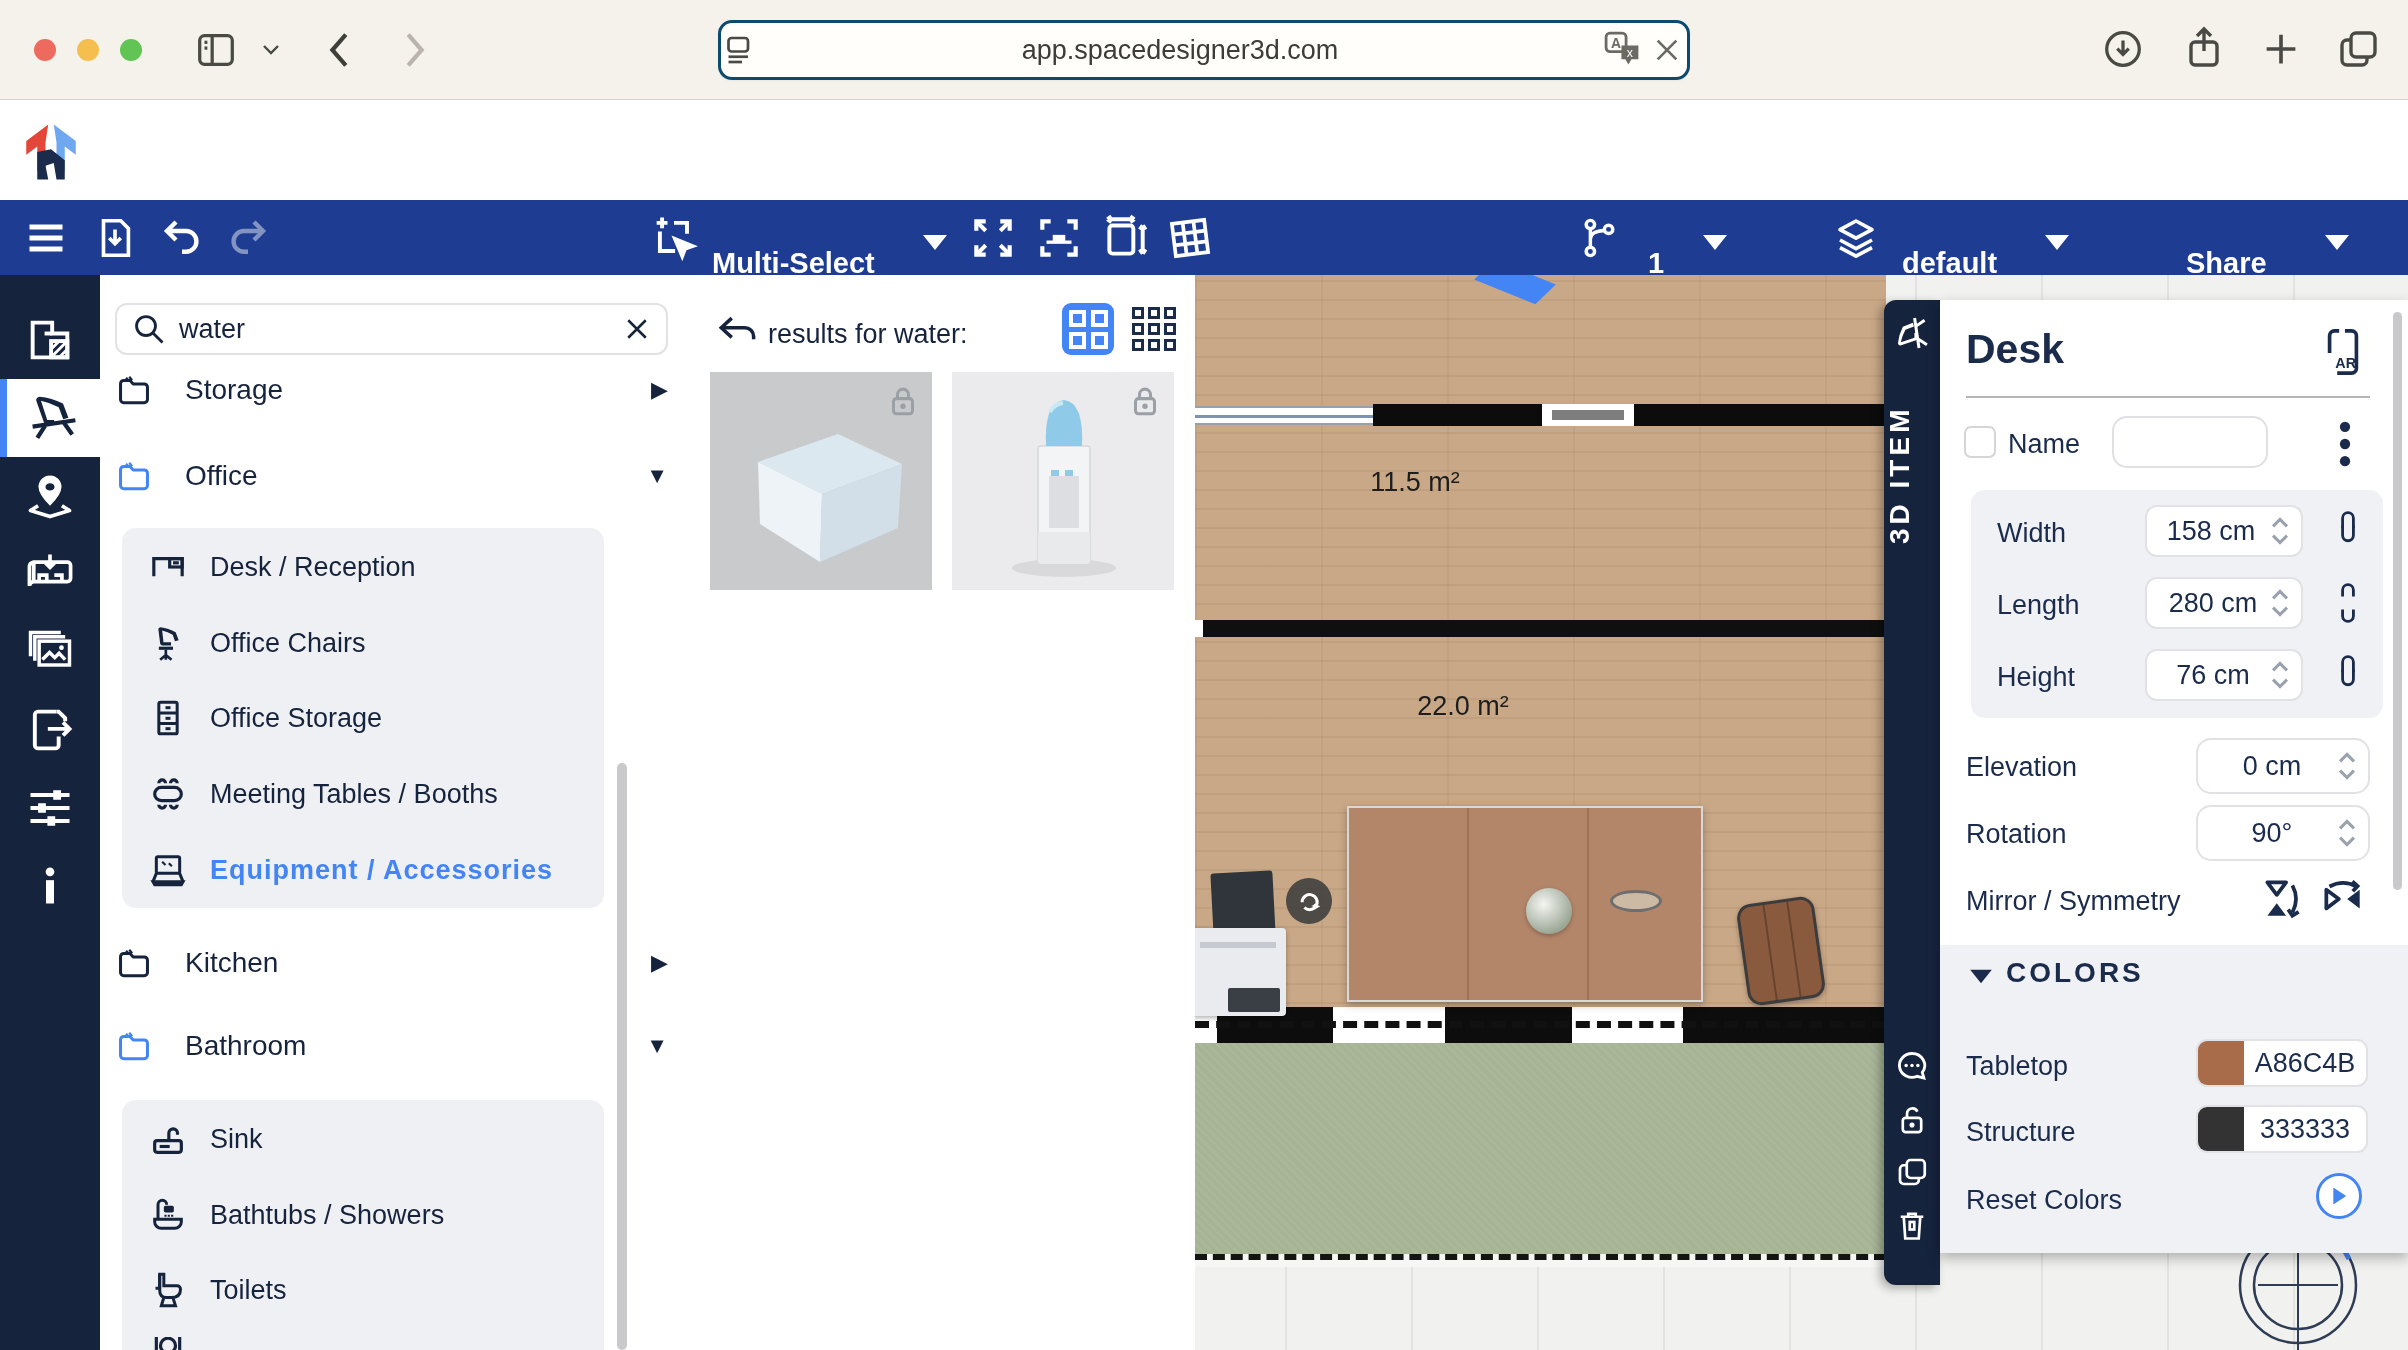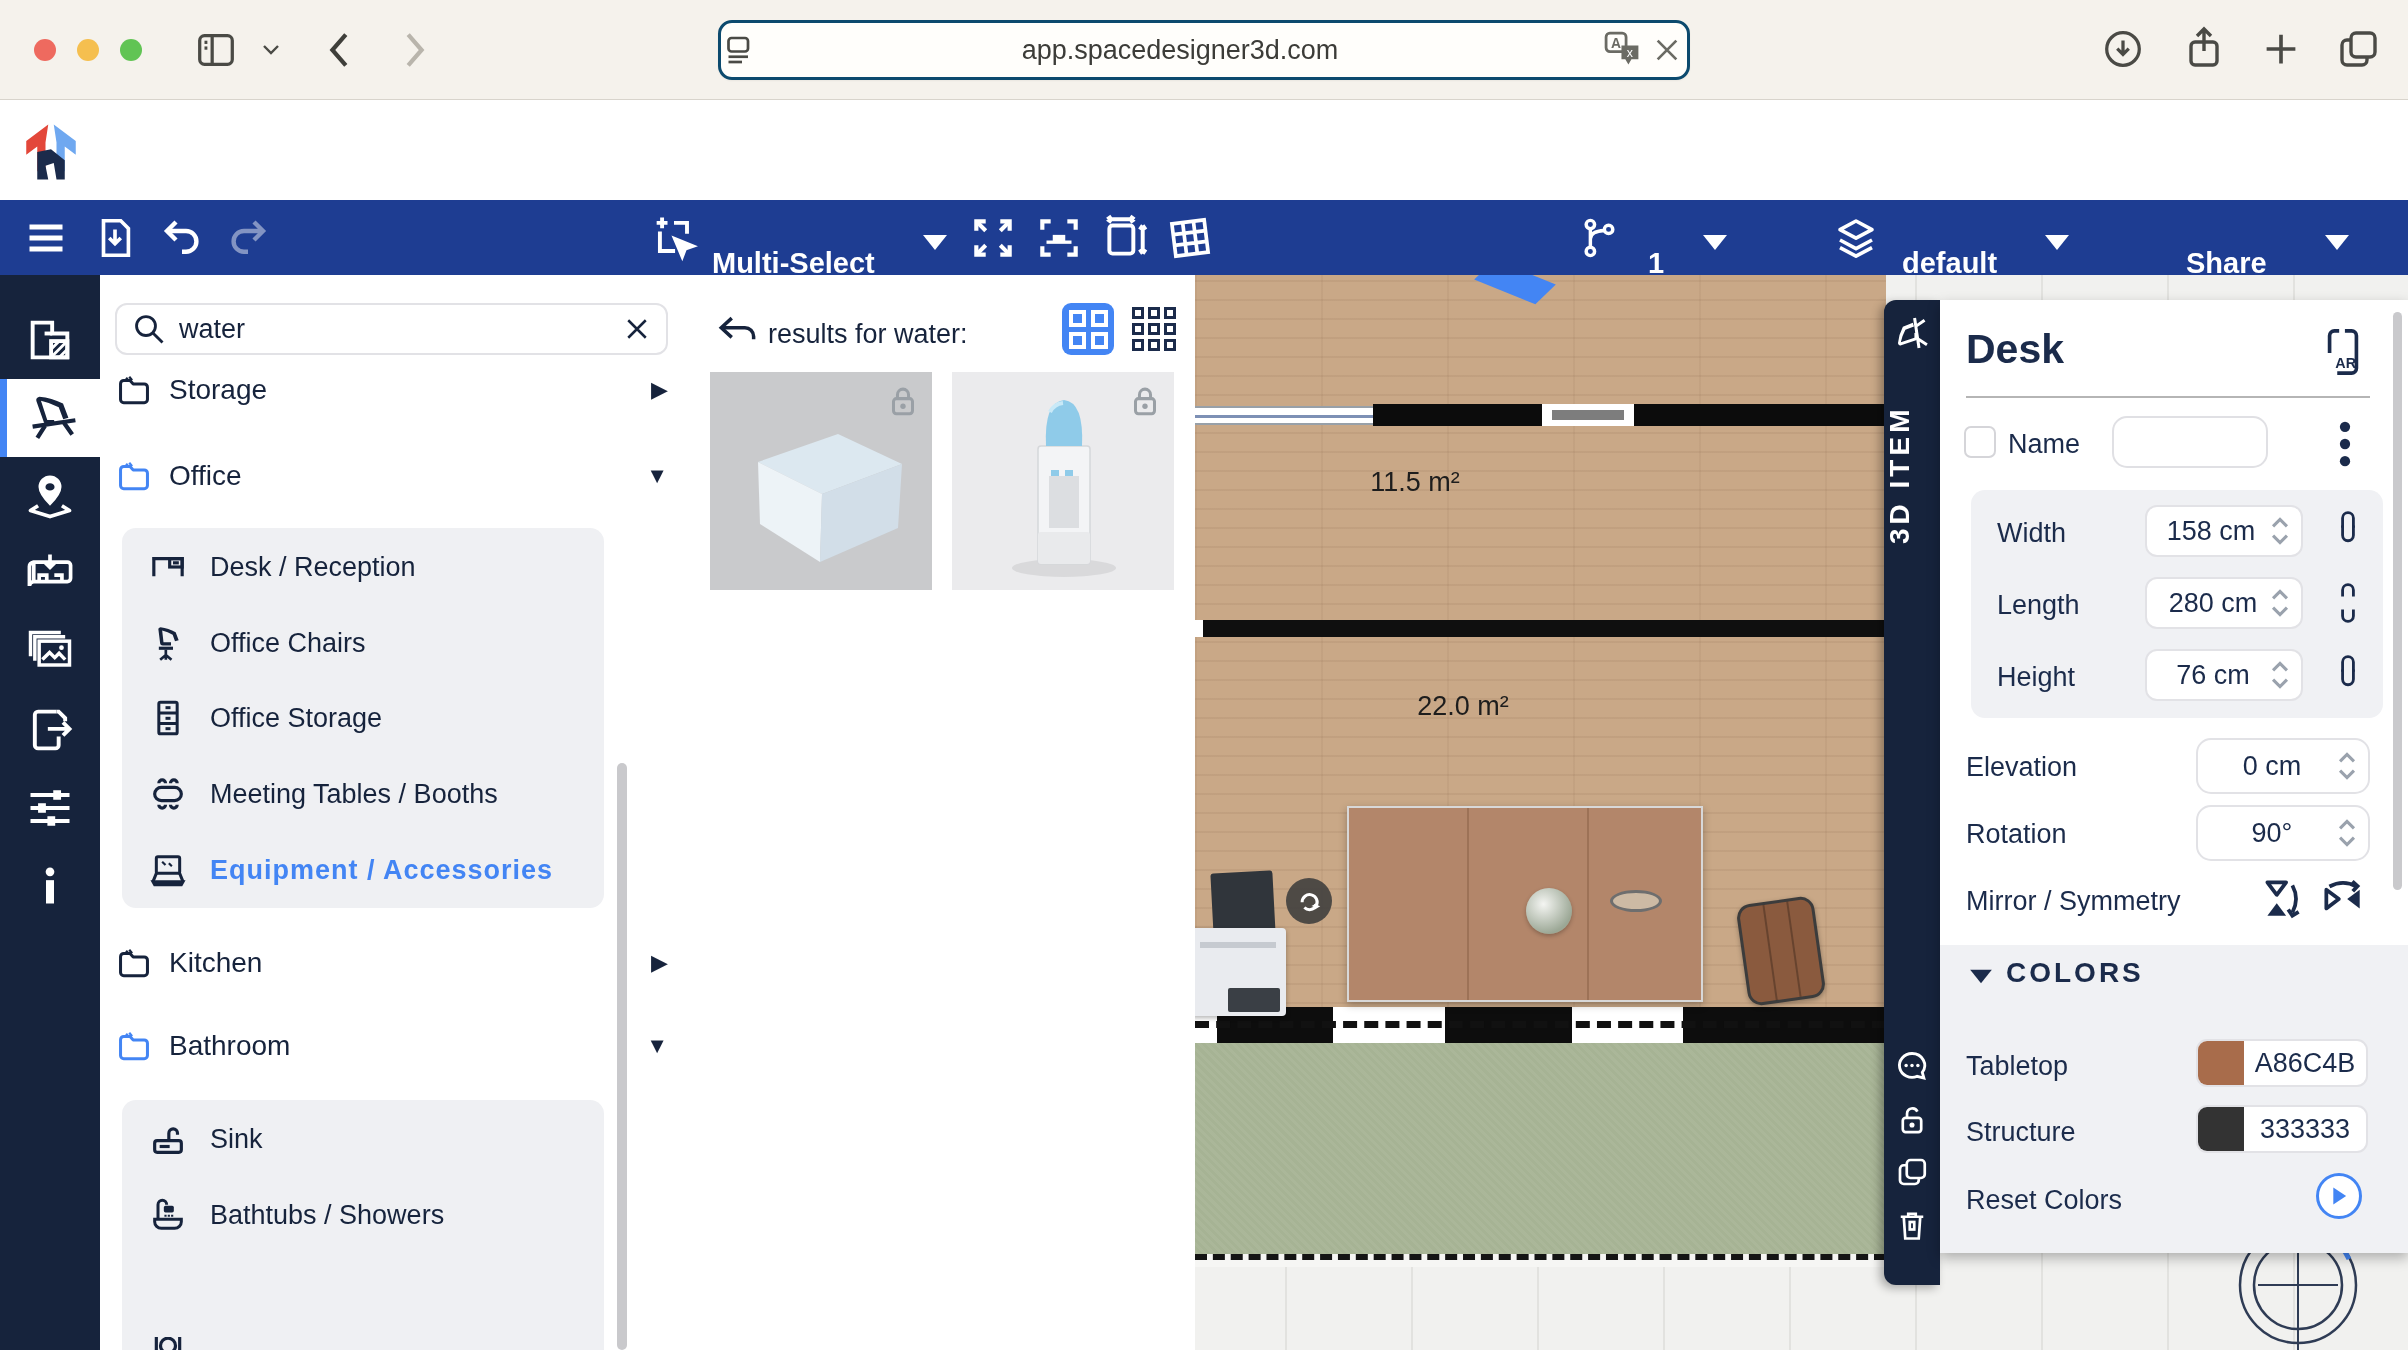"Storage" .catrow { gap: 16px -> 32px }
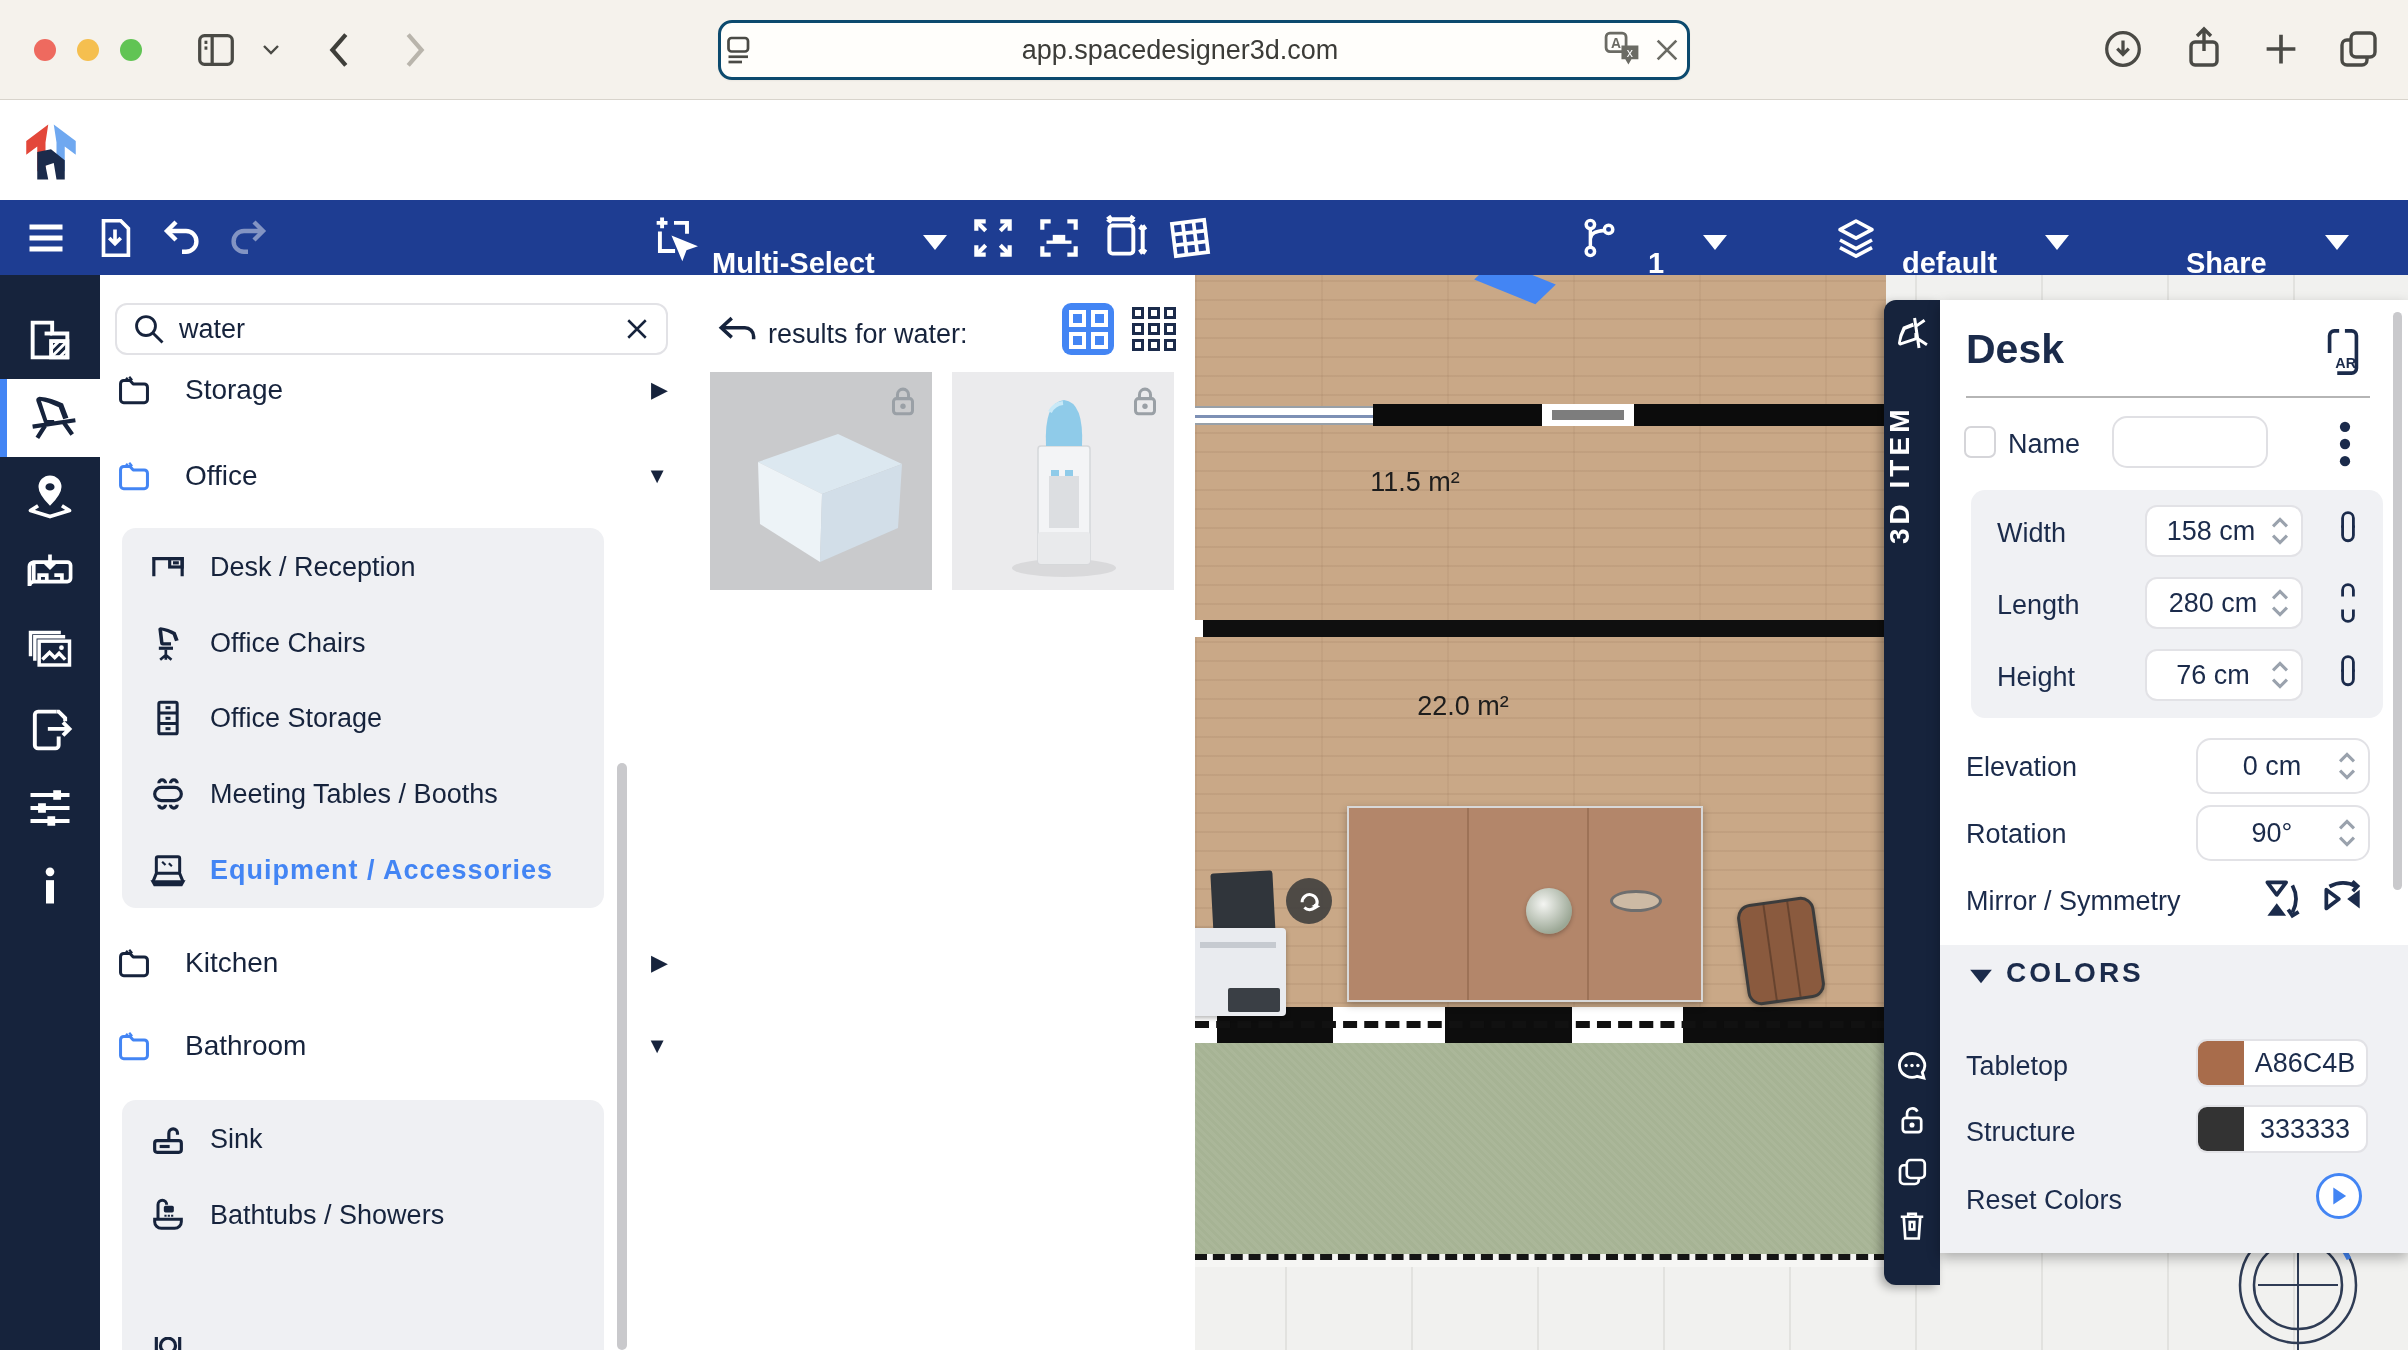"Toilets" div.subrow { html: none -> <div> <svg> <path></path> <path></path> <path></path> </svg> <span>Toilets</span> </div> }
